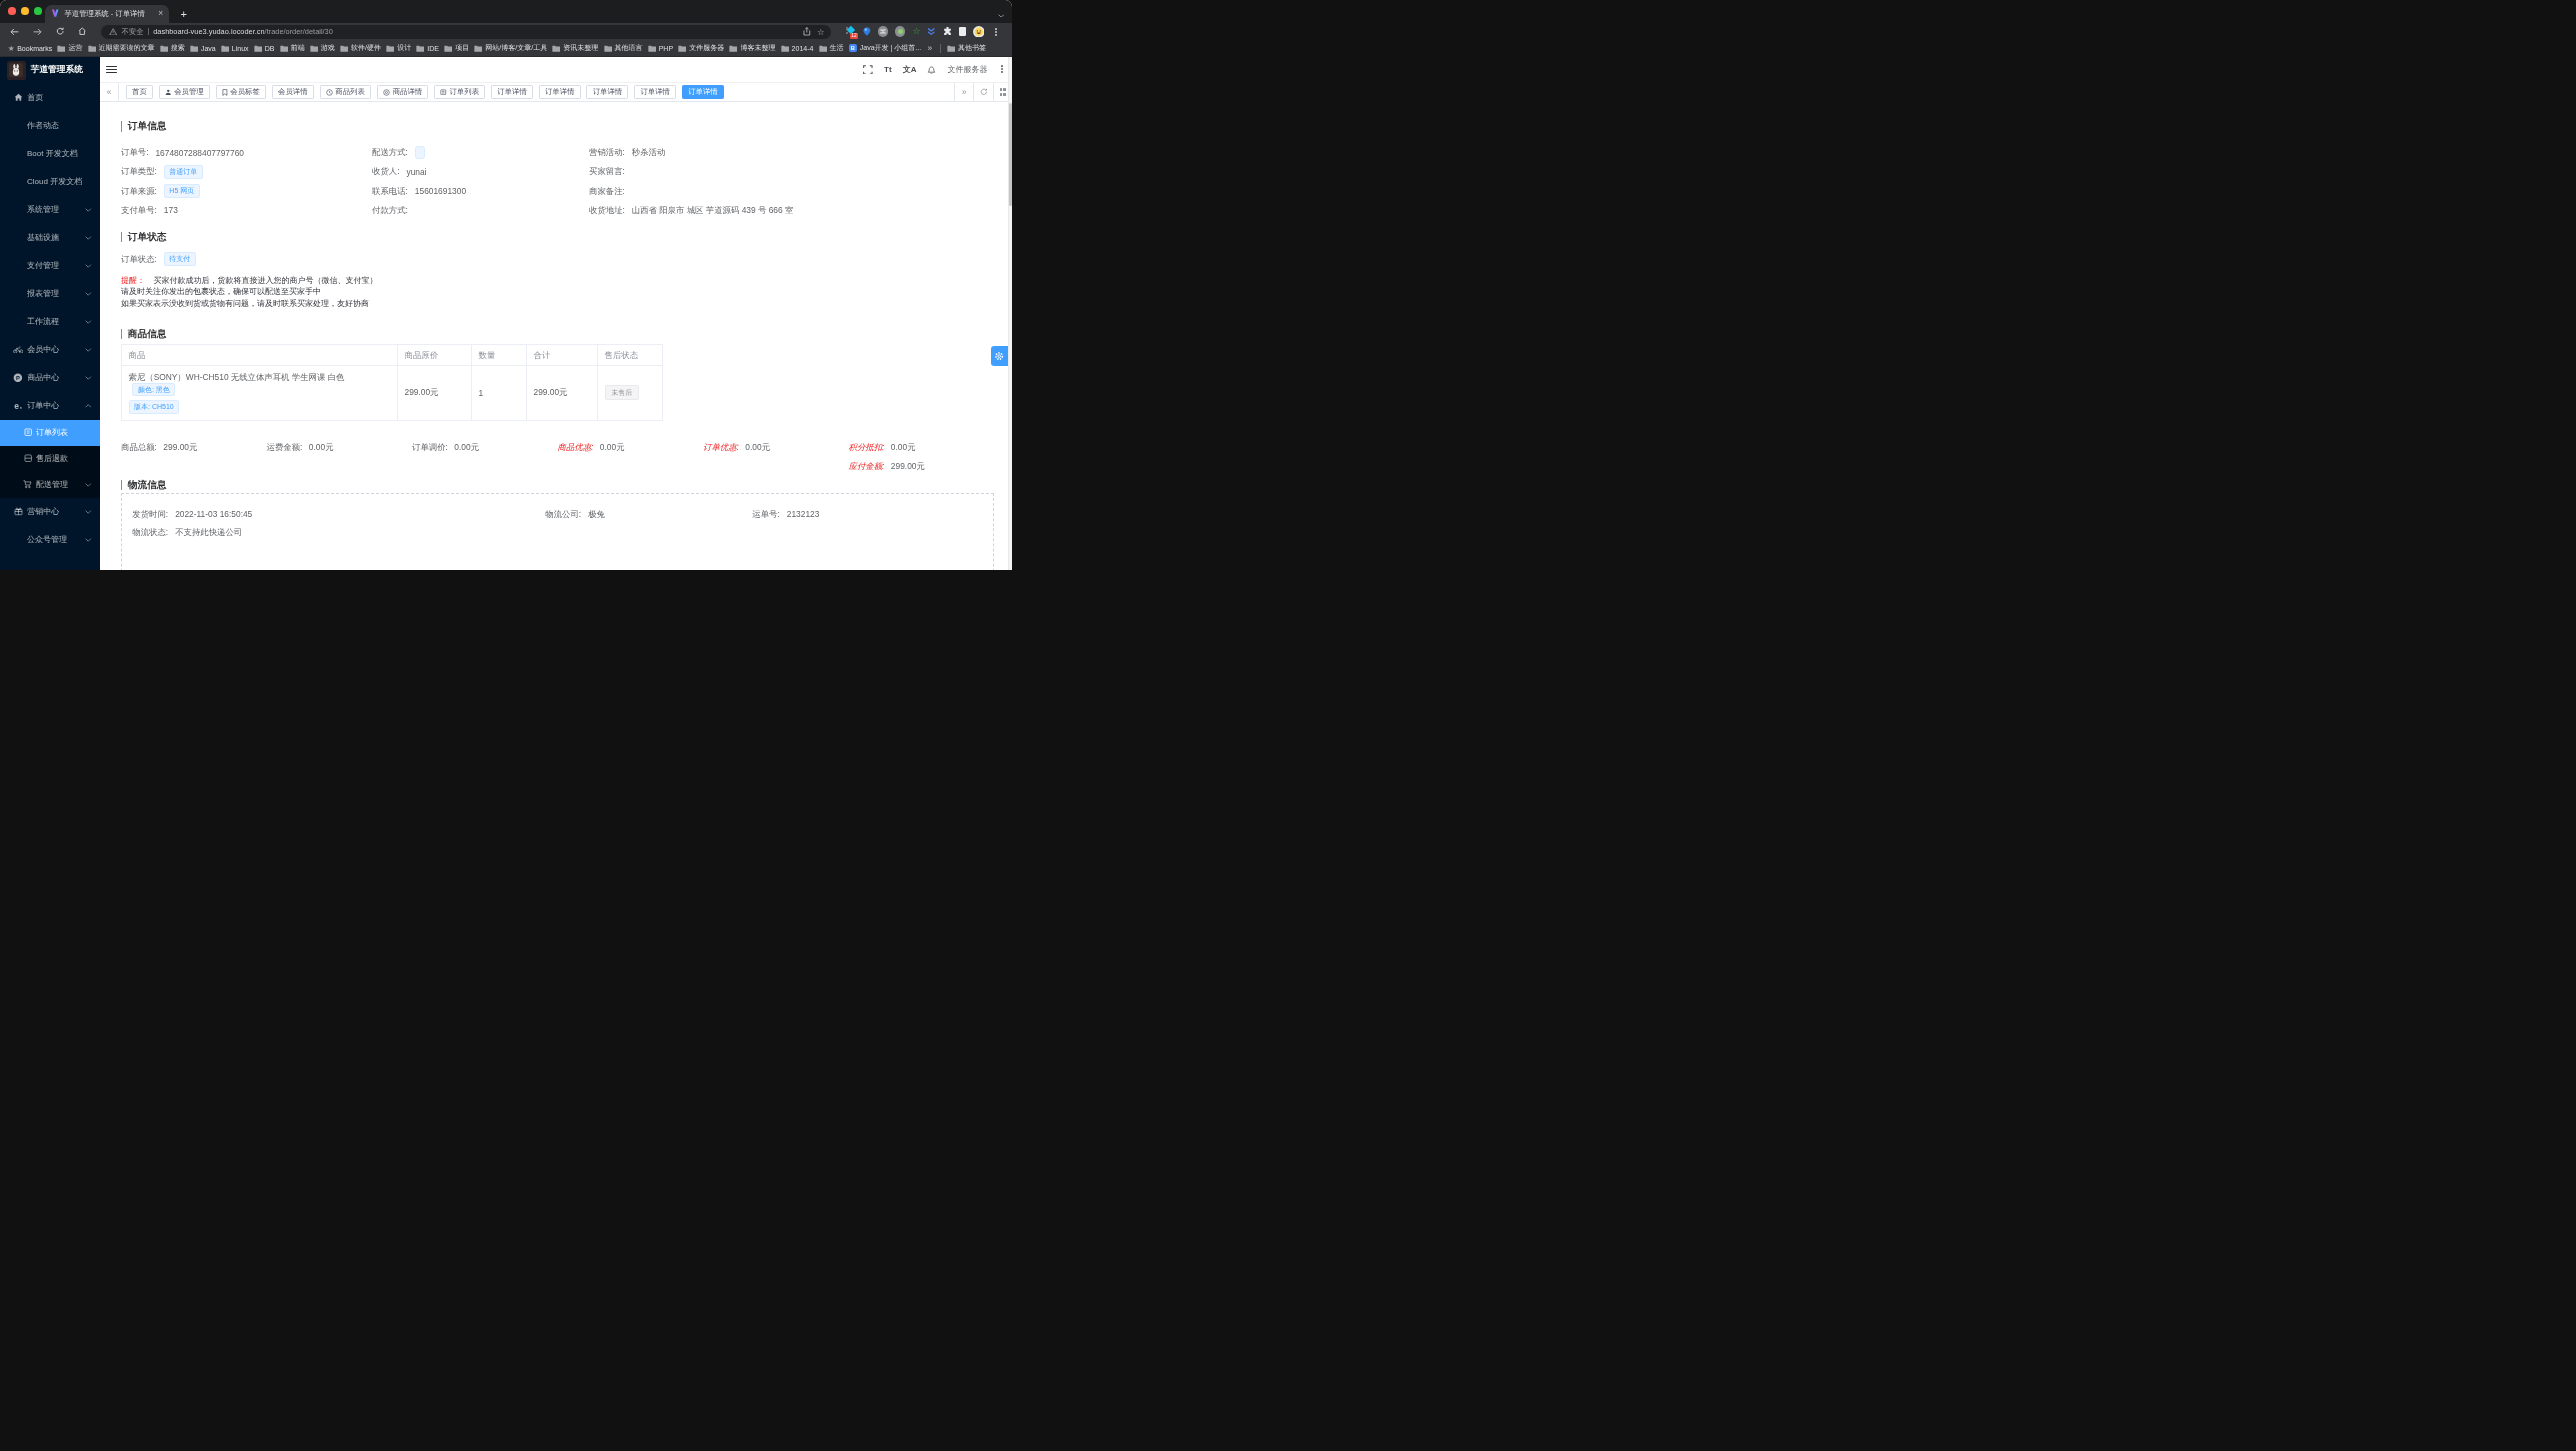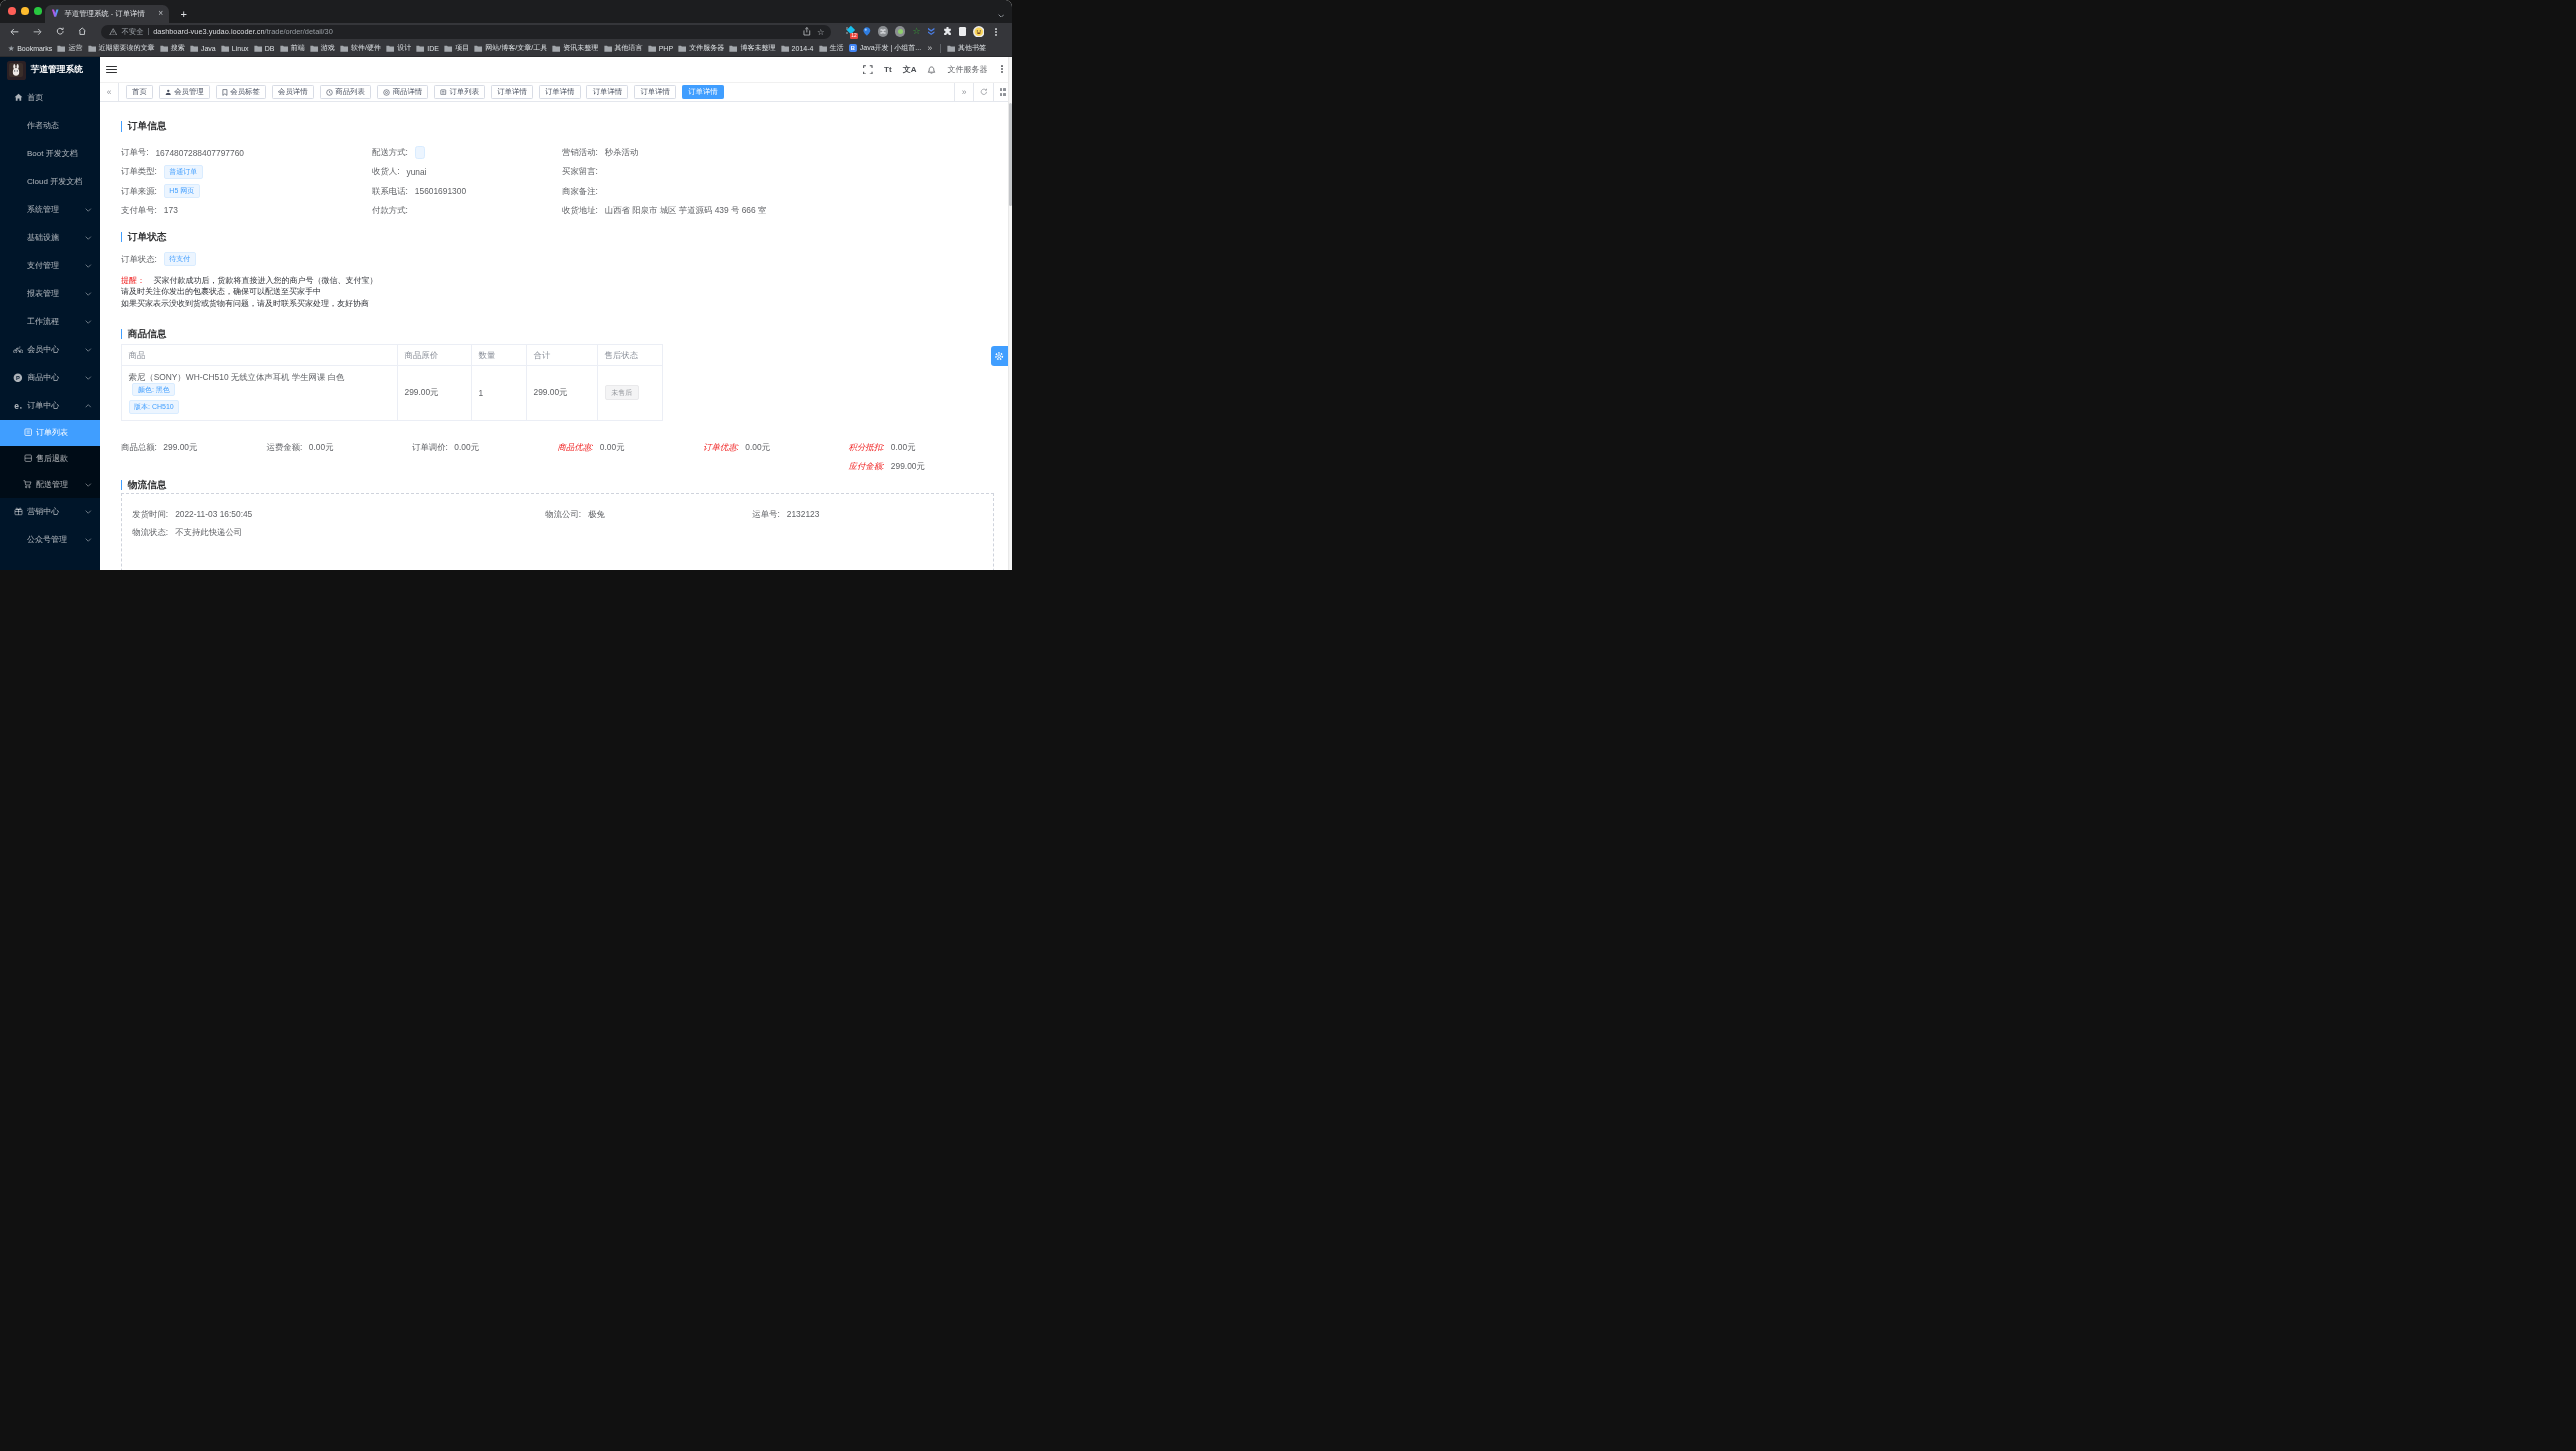"营销活动:" .oi-c3 { margin-left: none -> 27px }
